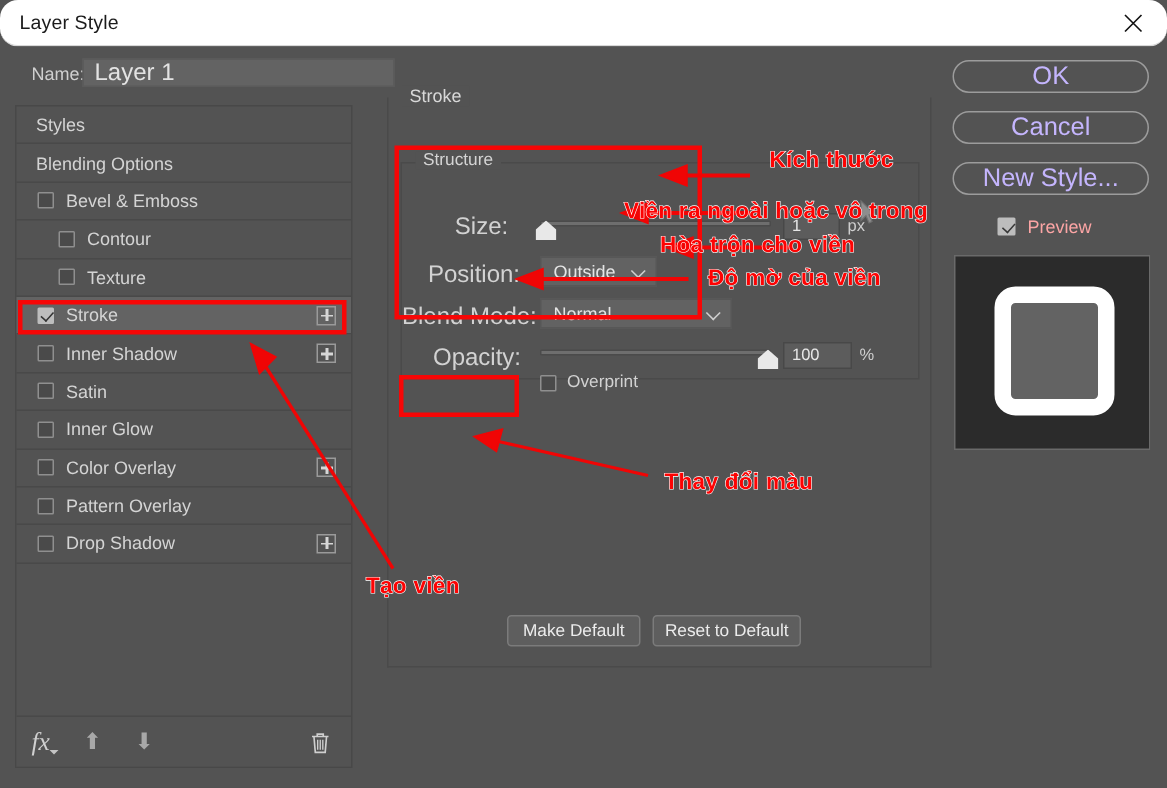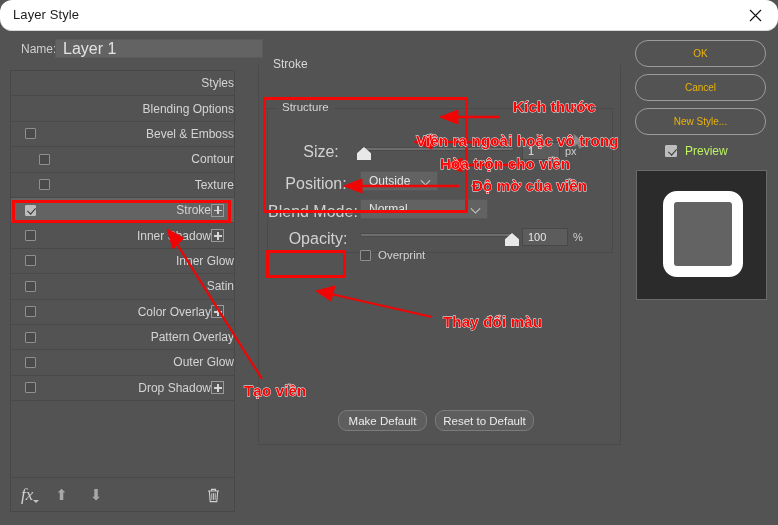"OK" .rbtn { color: #eab308 -> #c4b5fd; font-size: 10px -> 17px; height: 27px -> 22px }
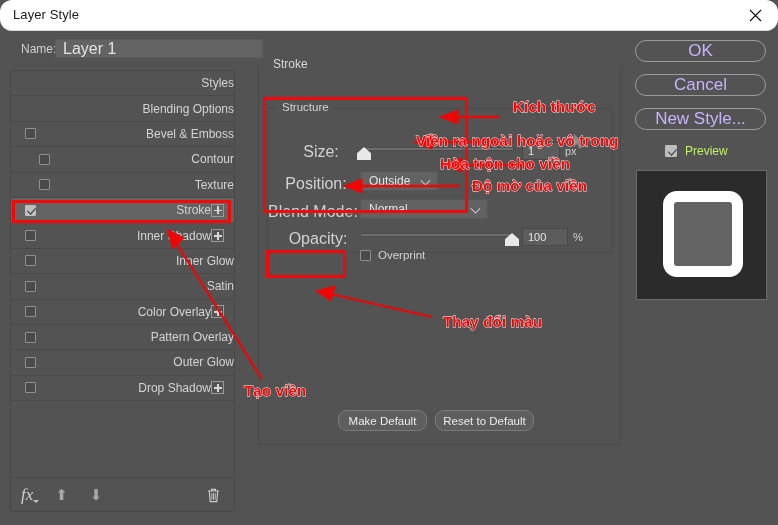"Styles" .styles-panel { text-align: right -> none }
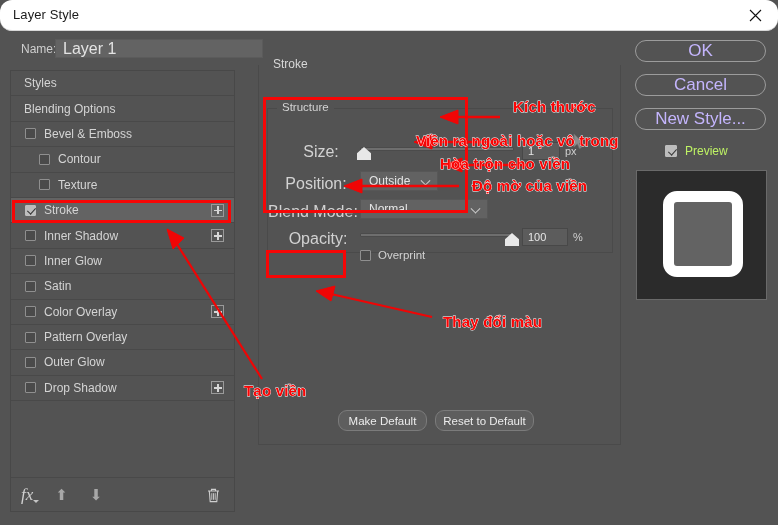"Preview" .preview-row { color: #bef264 -> #fca5a5 }
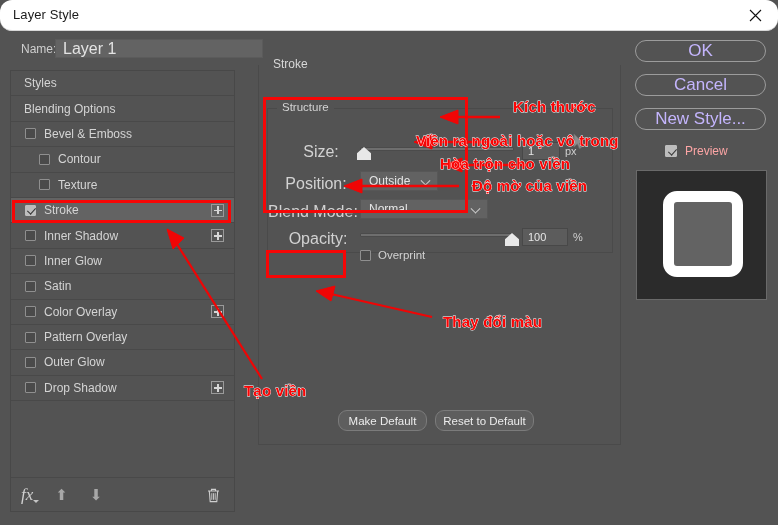"Inner Glow" div.style-row { order: before "Satin" -> after "Satin" }
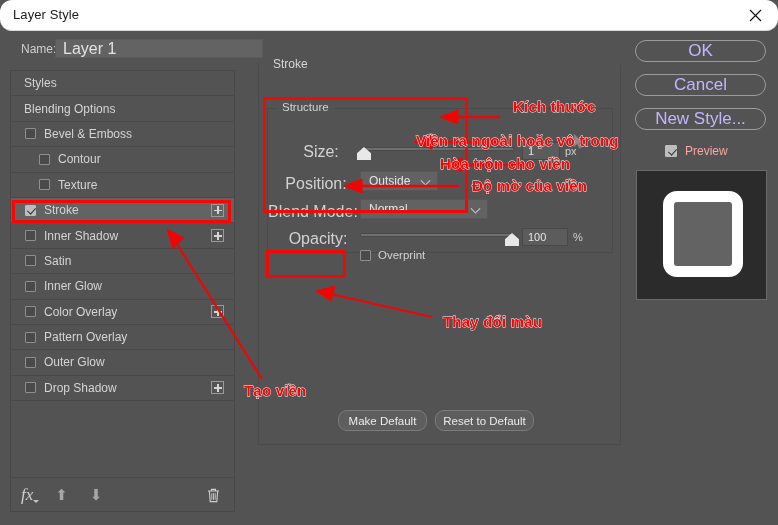"Outer Glow" div.style-row { html: <div> <span></span> <span>Outer Glow</span> </div> -> none }
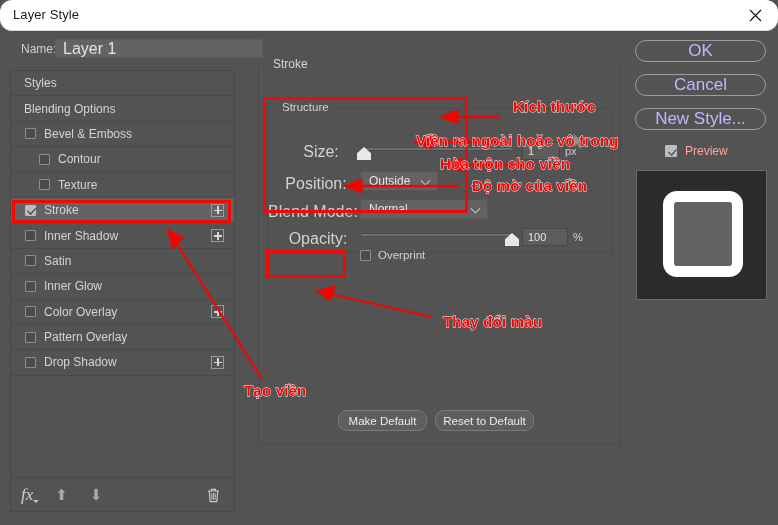"Make Default" .btn-default { border-radius: 9px -> 3px }
